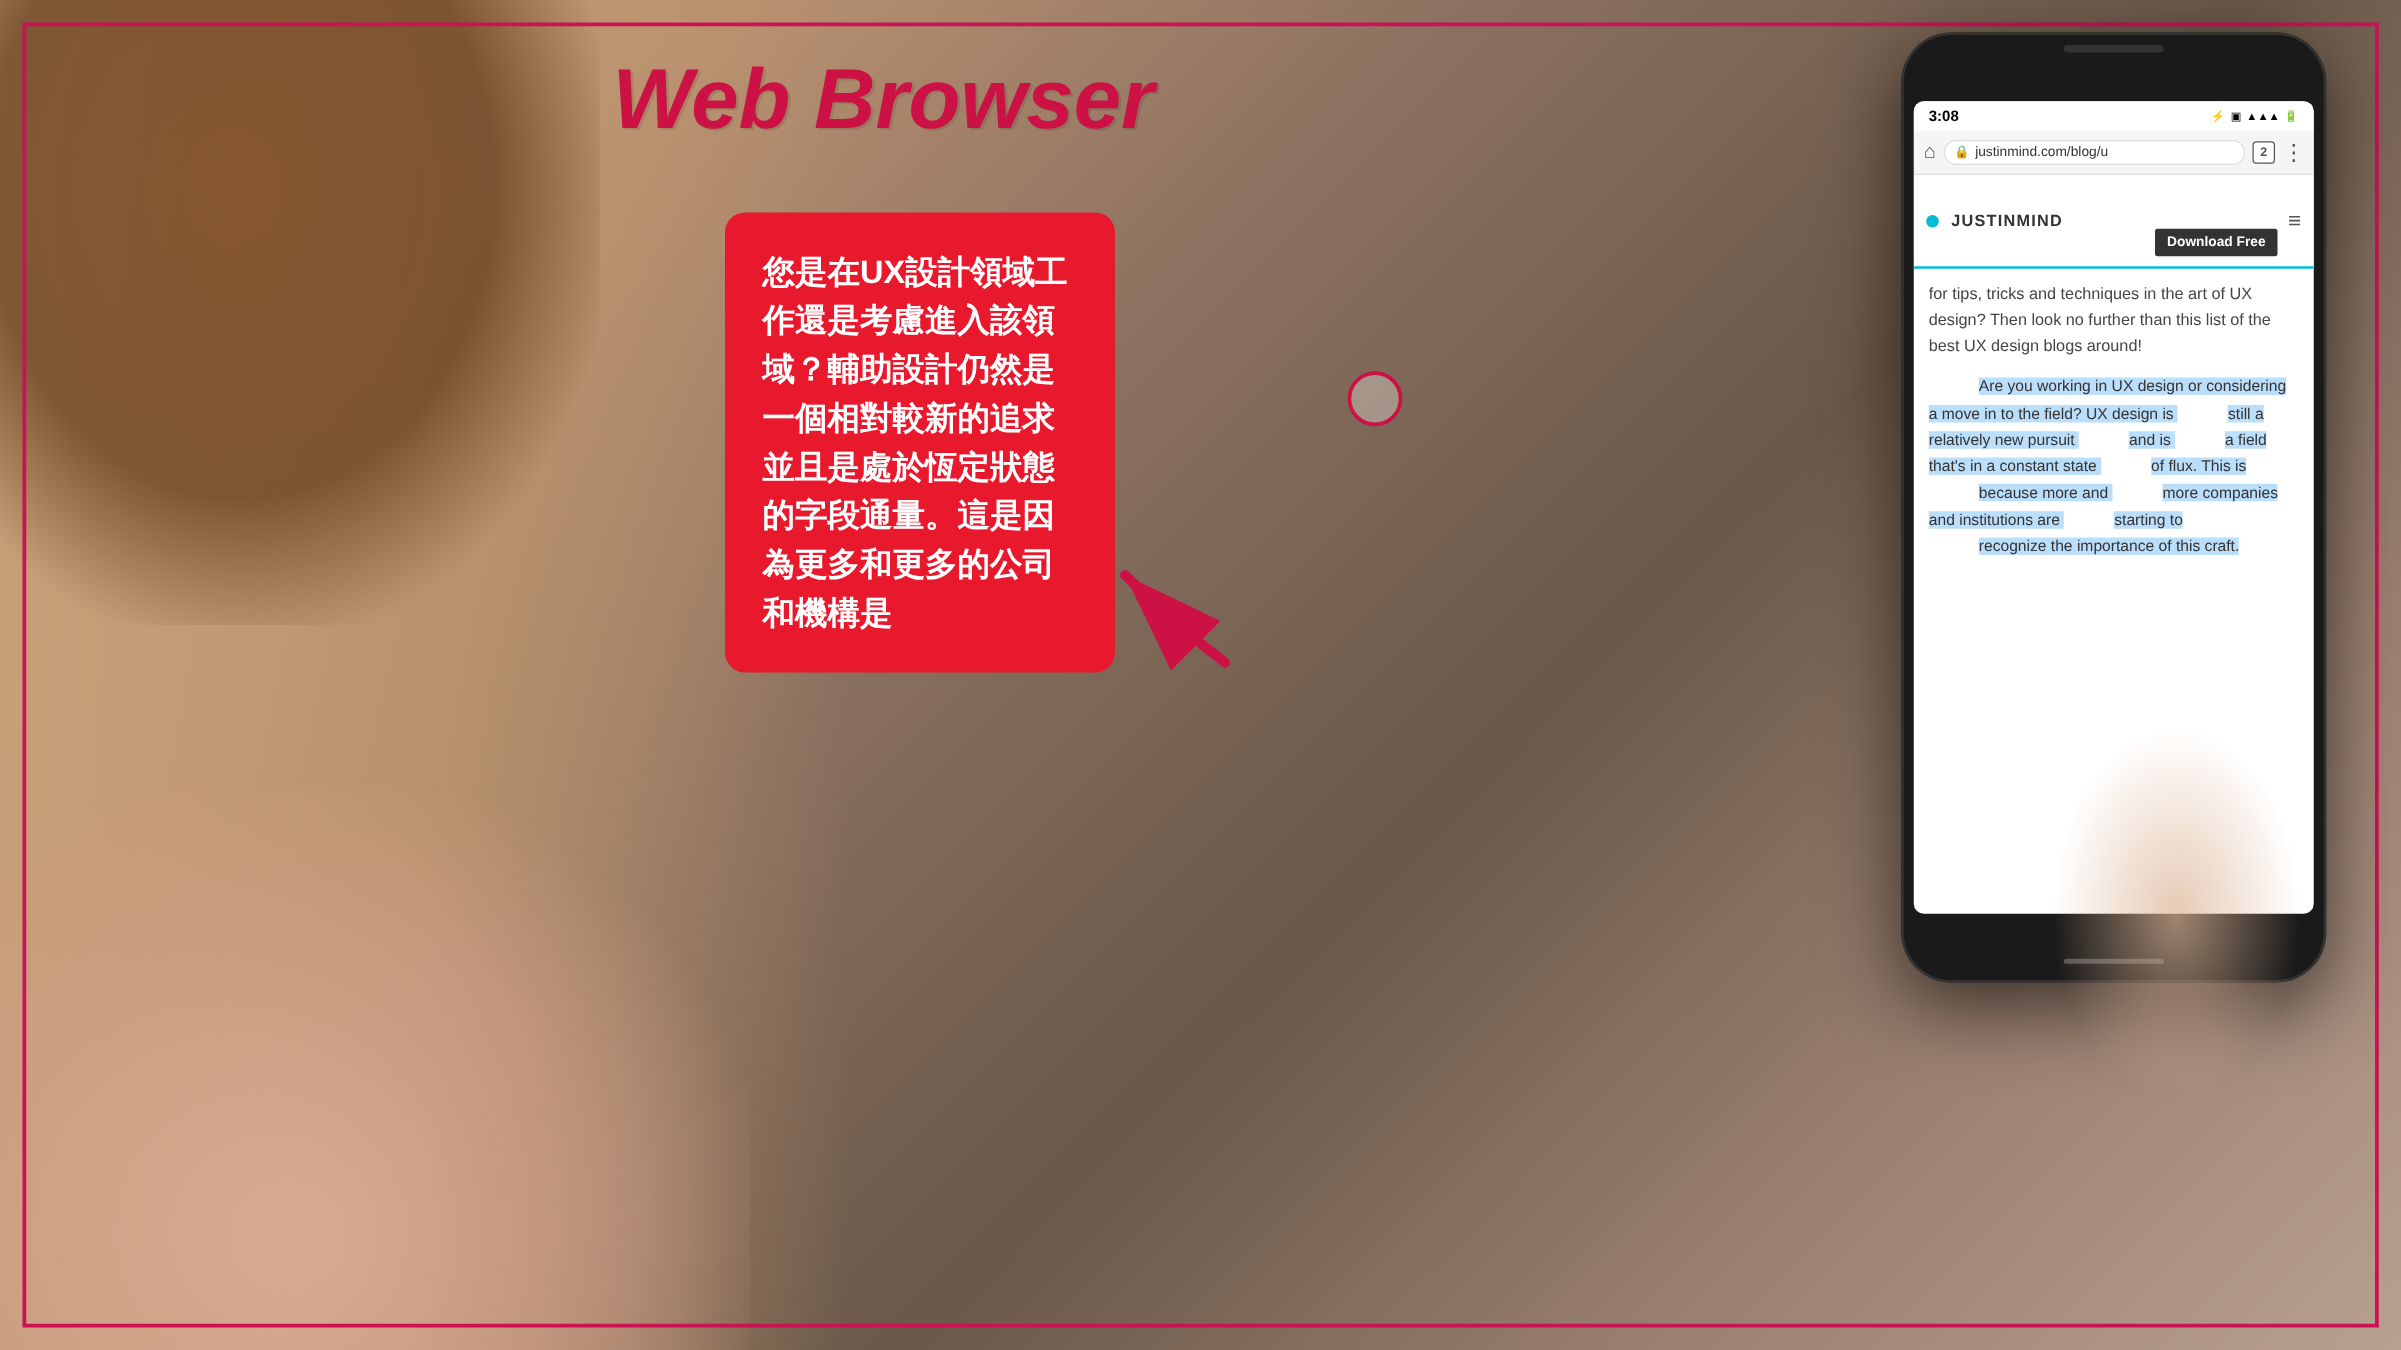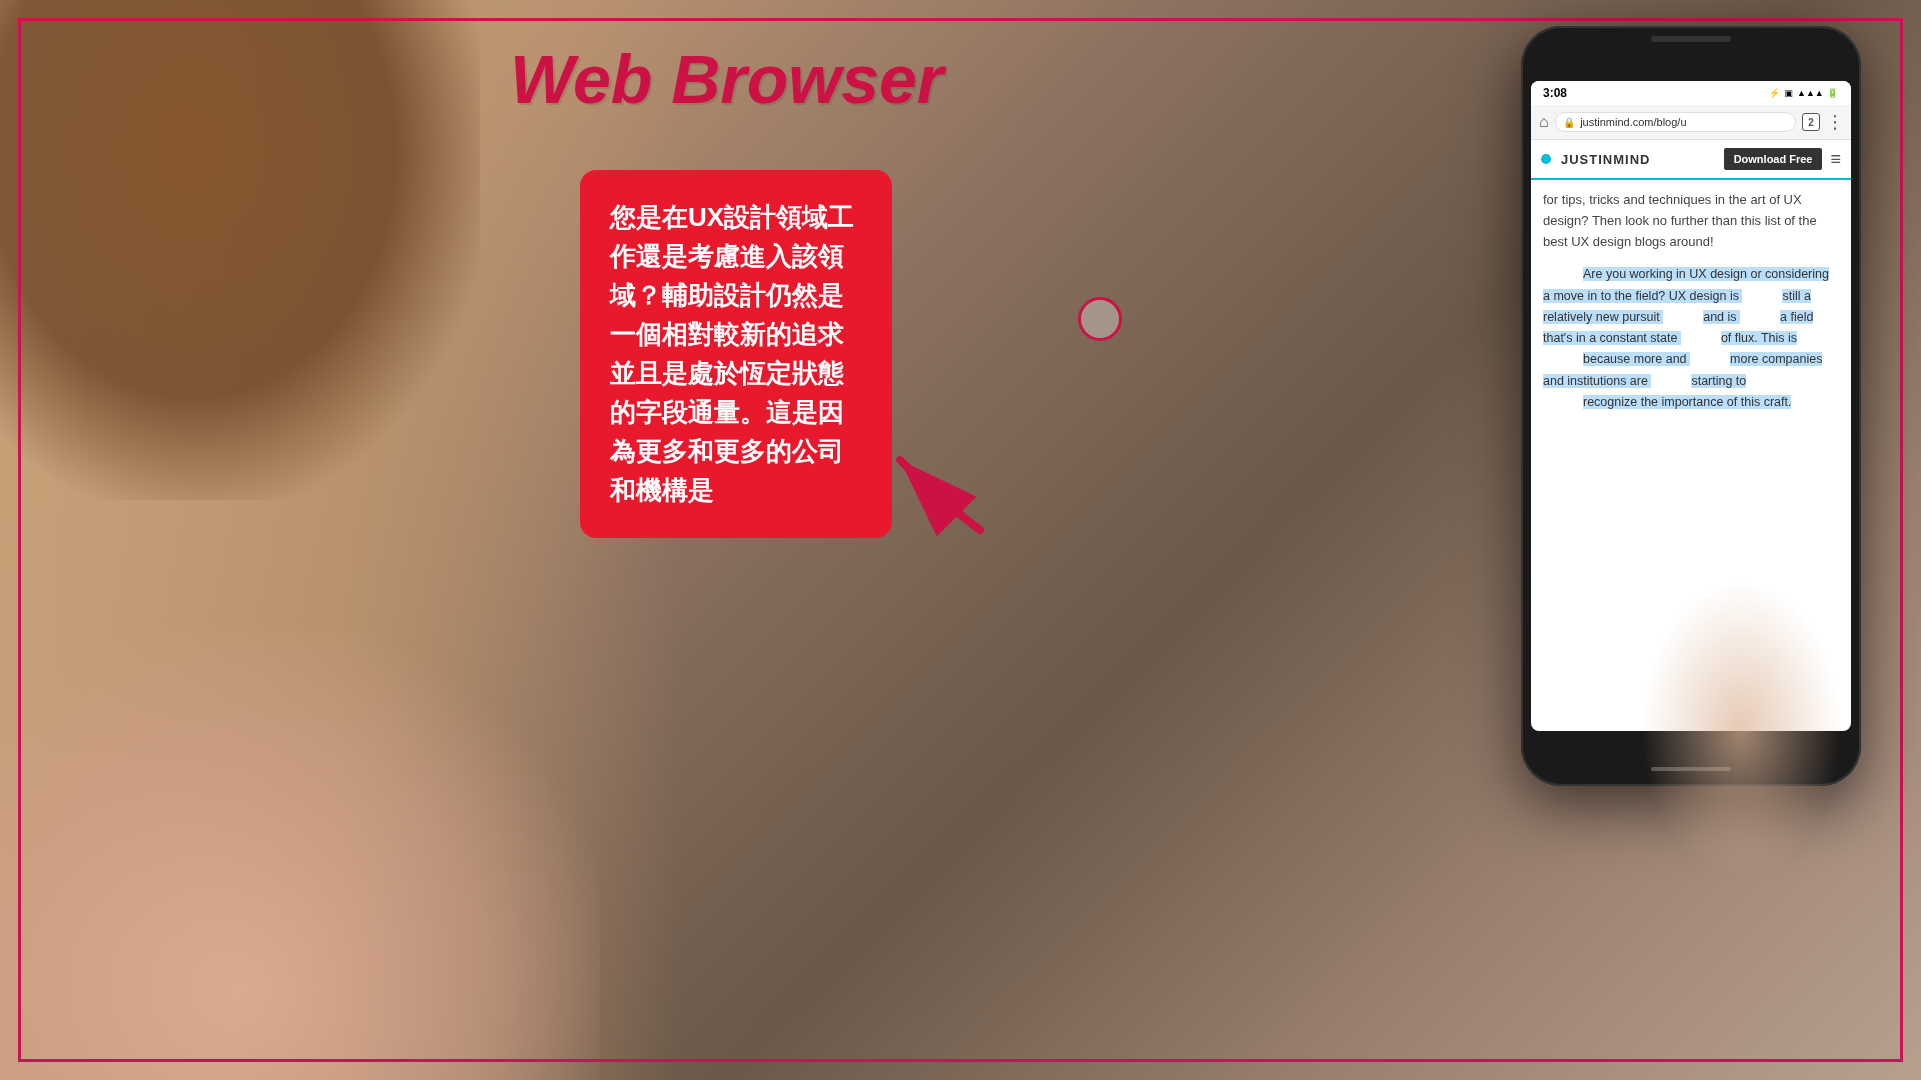"Web Browser" .title { margin-left: 20px -> none }
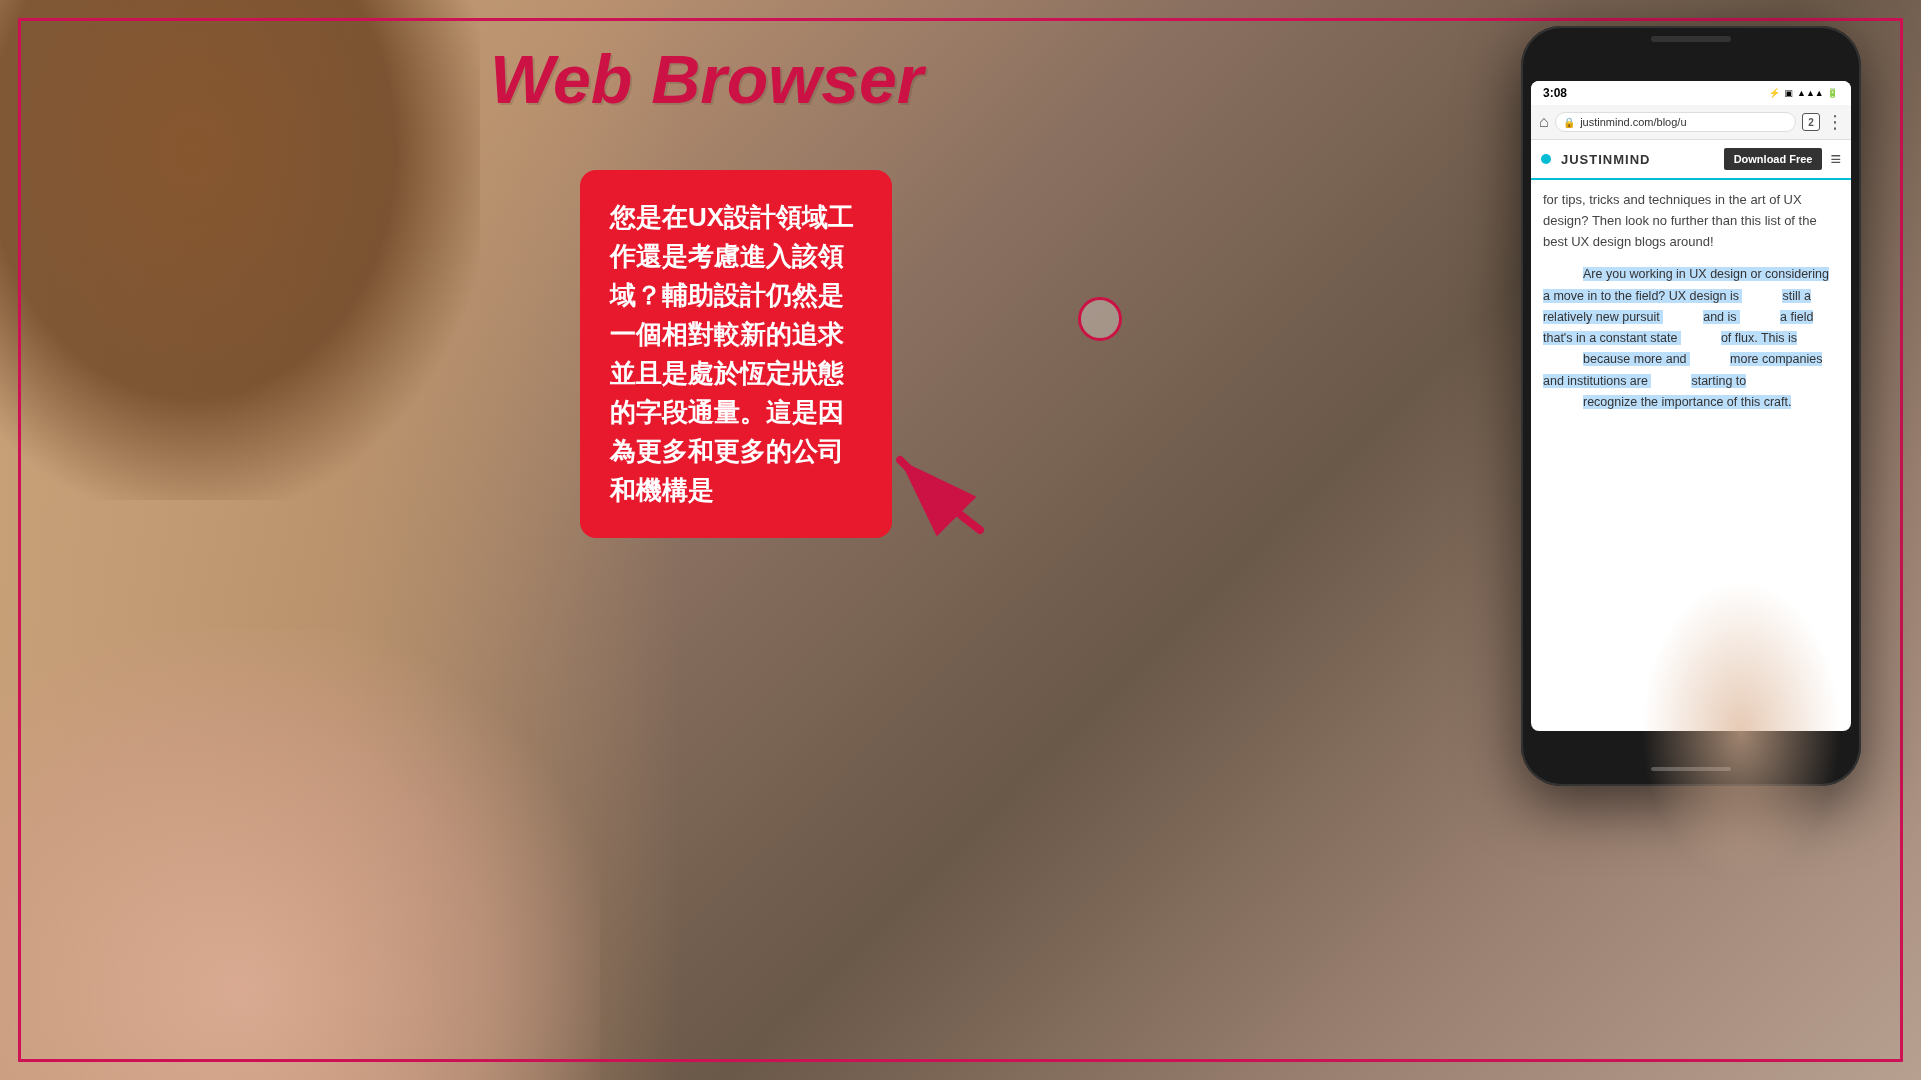"Download Free" .download-btn { margin-top: none -> 35px }
